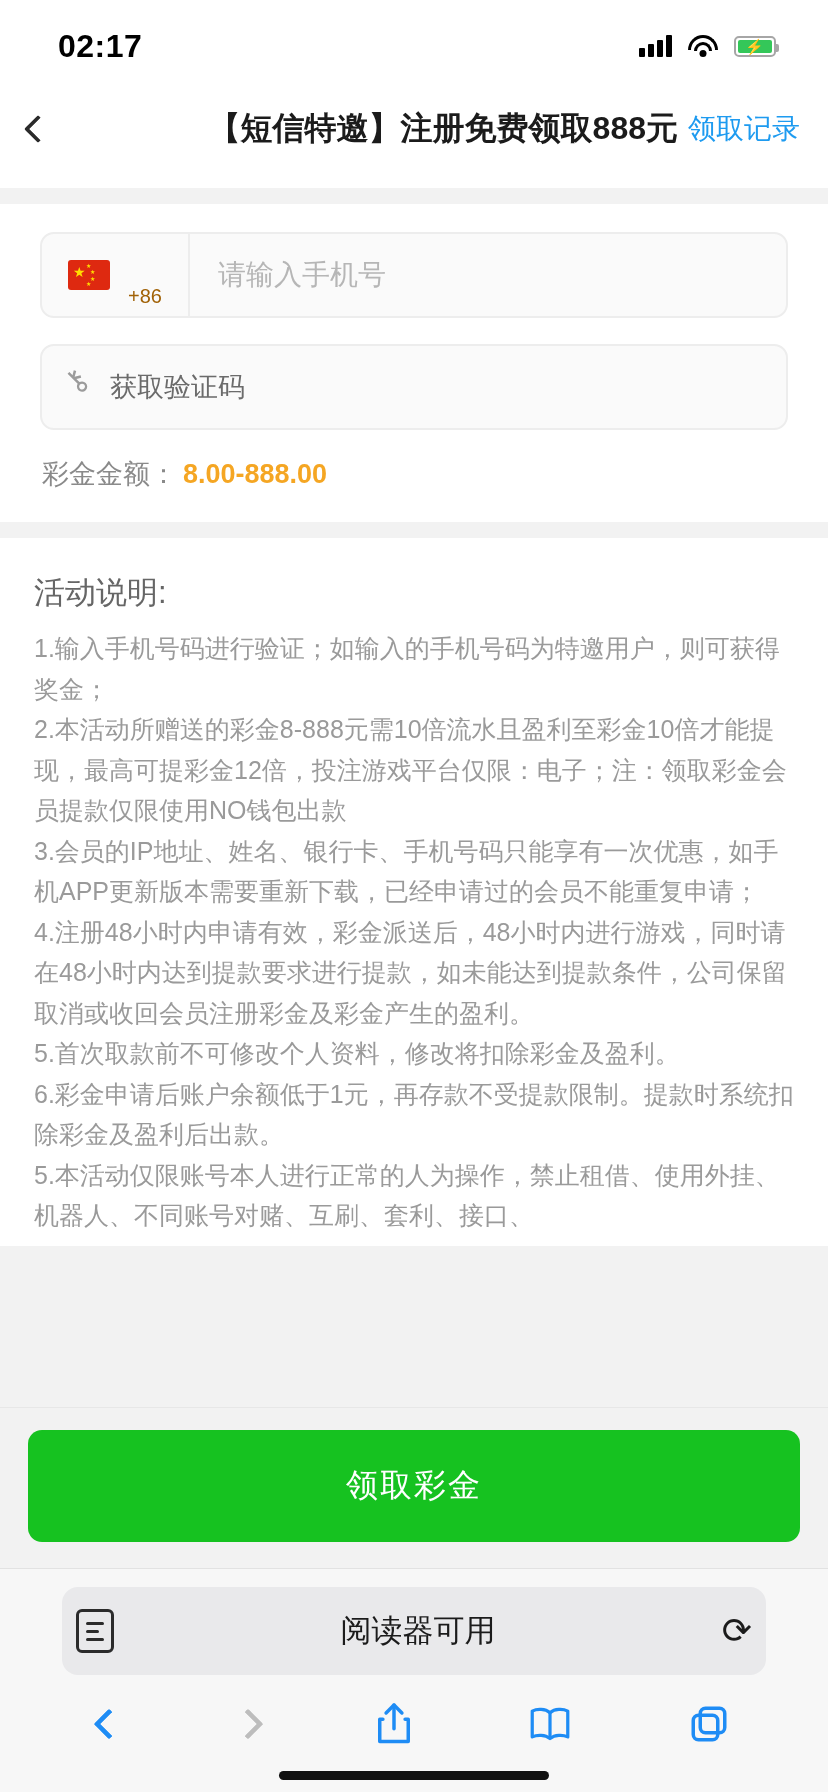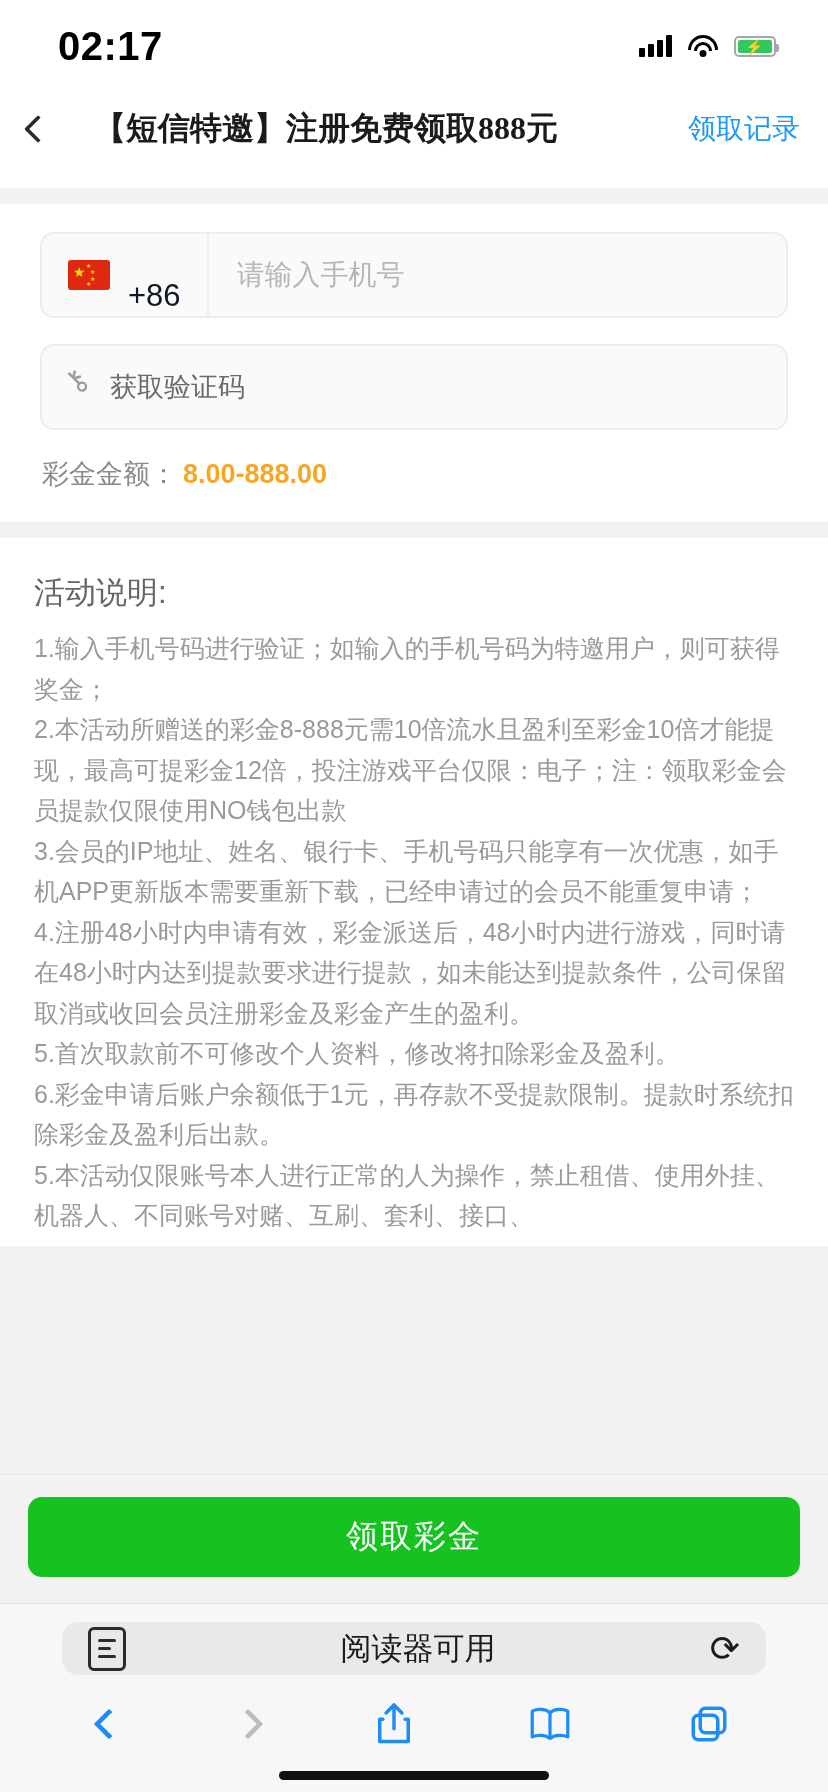"02:17" .status-time { font-size: 40px -> 32px }
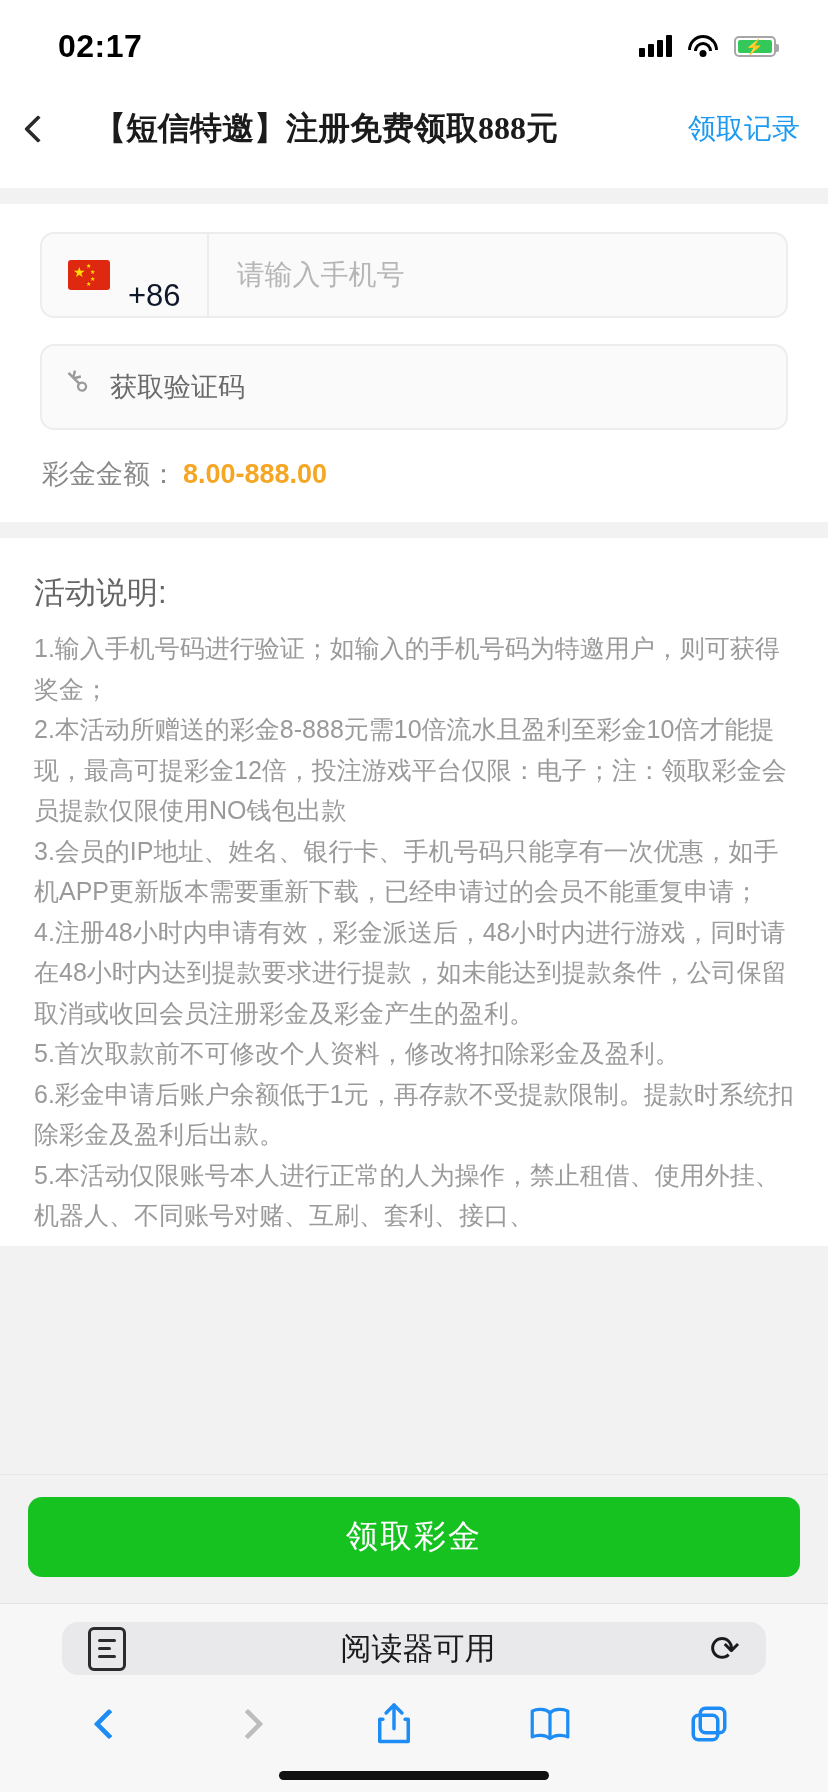"【短信特邀】注册免费领取888元" .nav-title { font-family: Liberation Serif, serif -> none; text-align: left -> right }
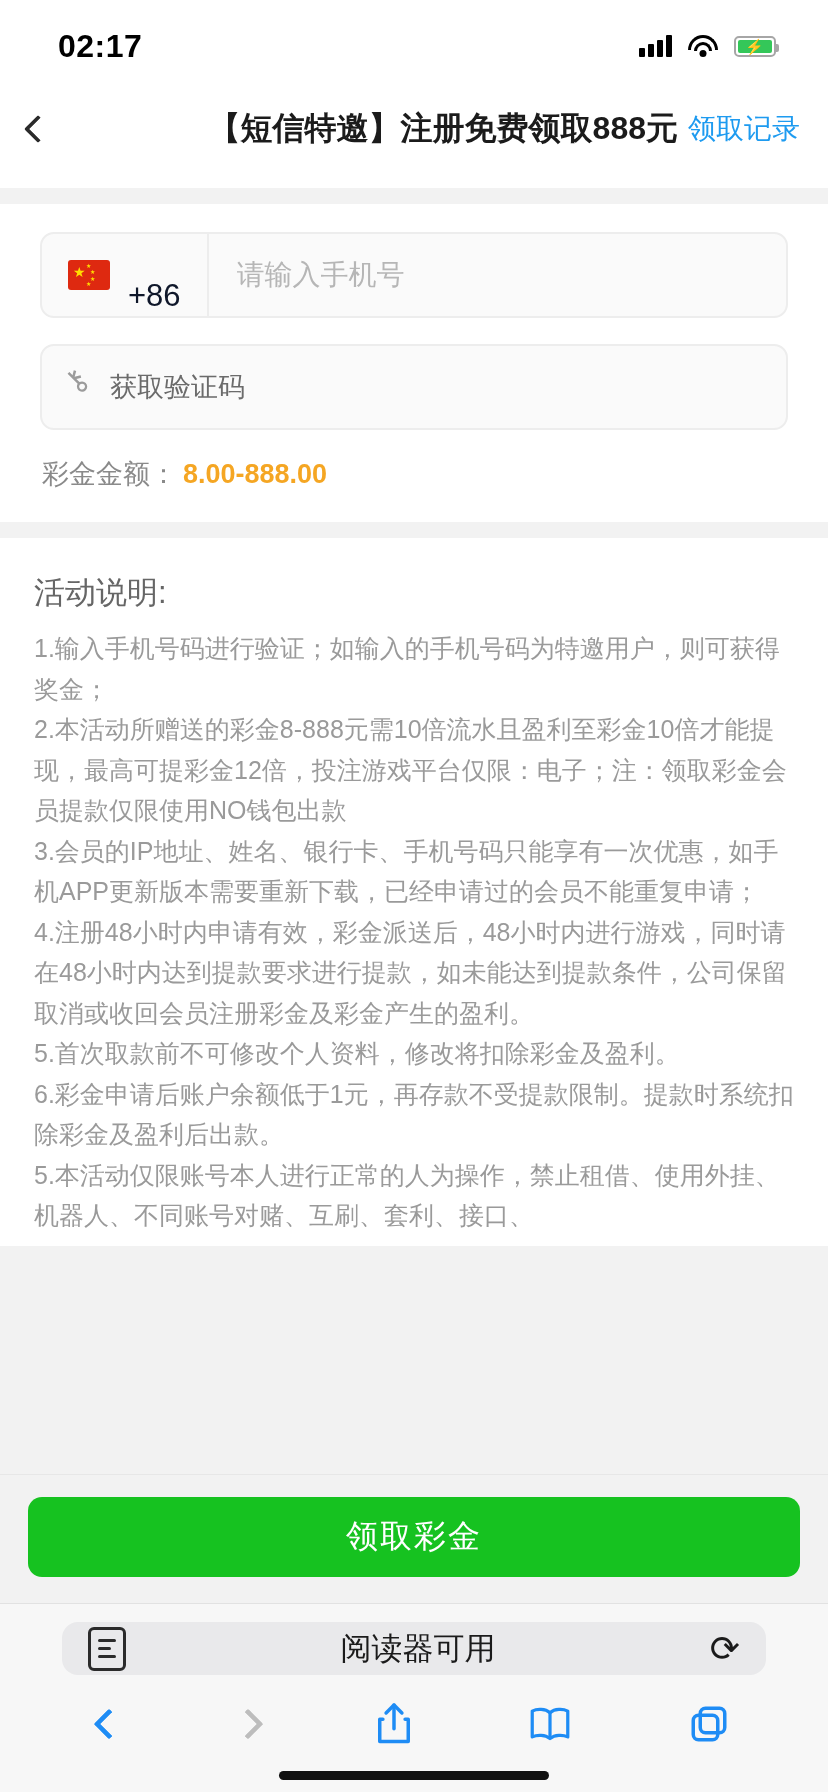"+86" .cc-code { color: #0f172a -> #a16207; font-size: 31px -> 20px }
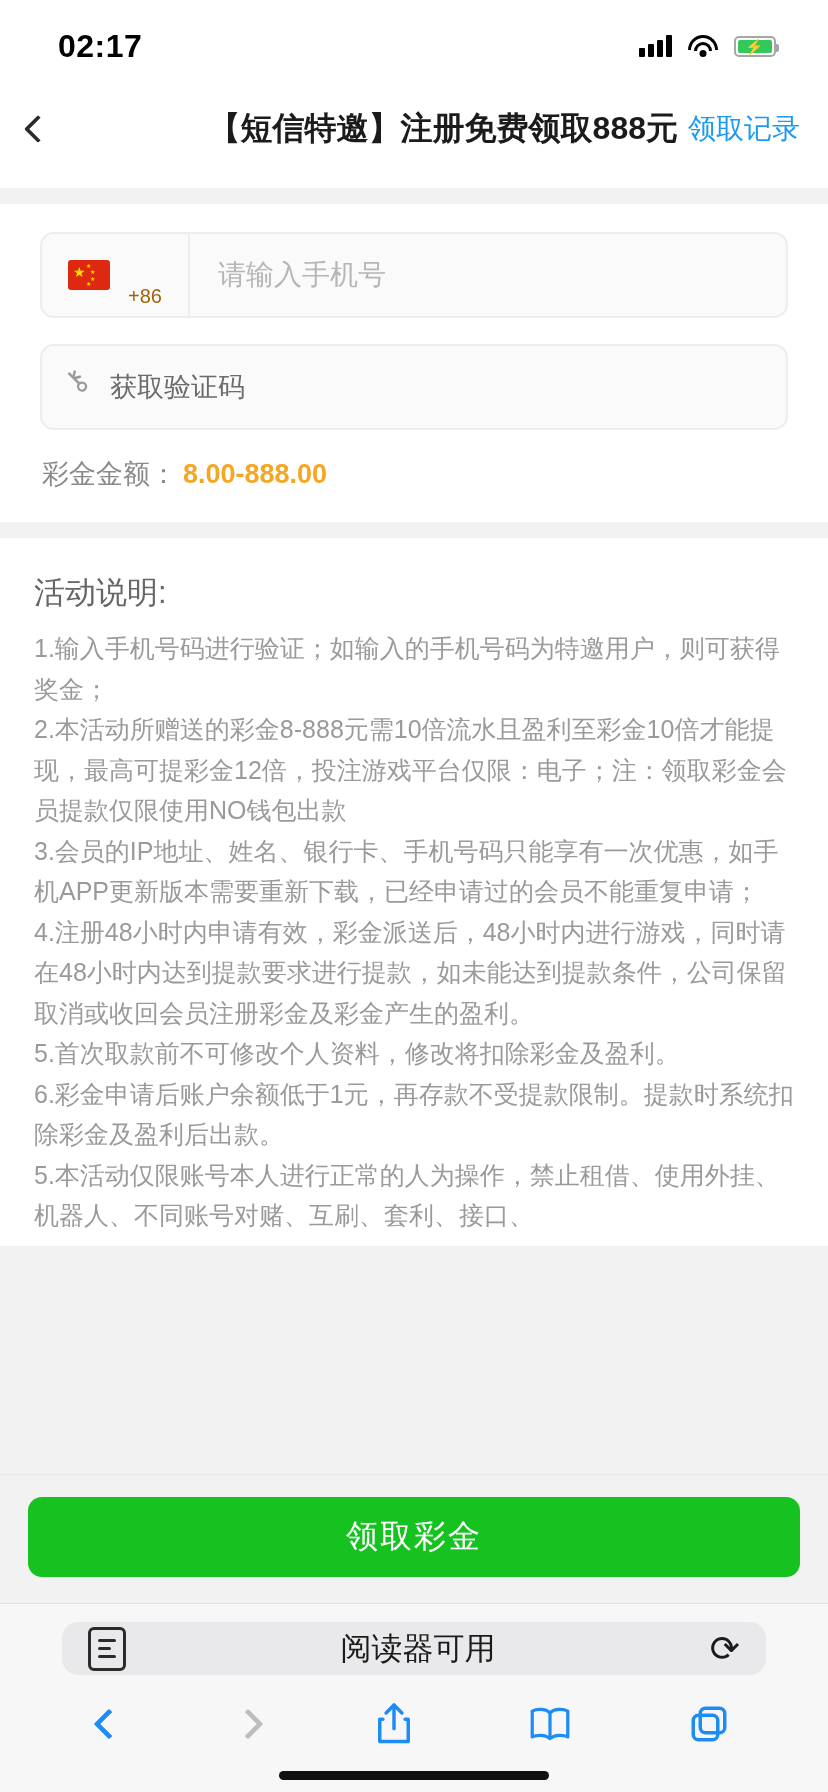"领取彩金" .cta { height: 80px -> 112px }
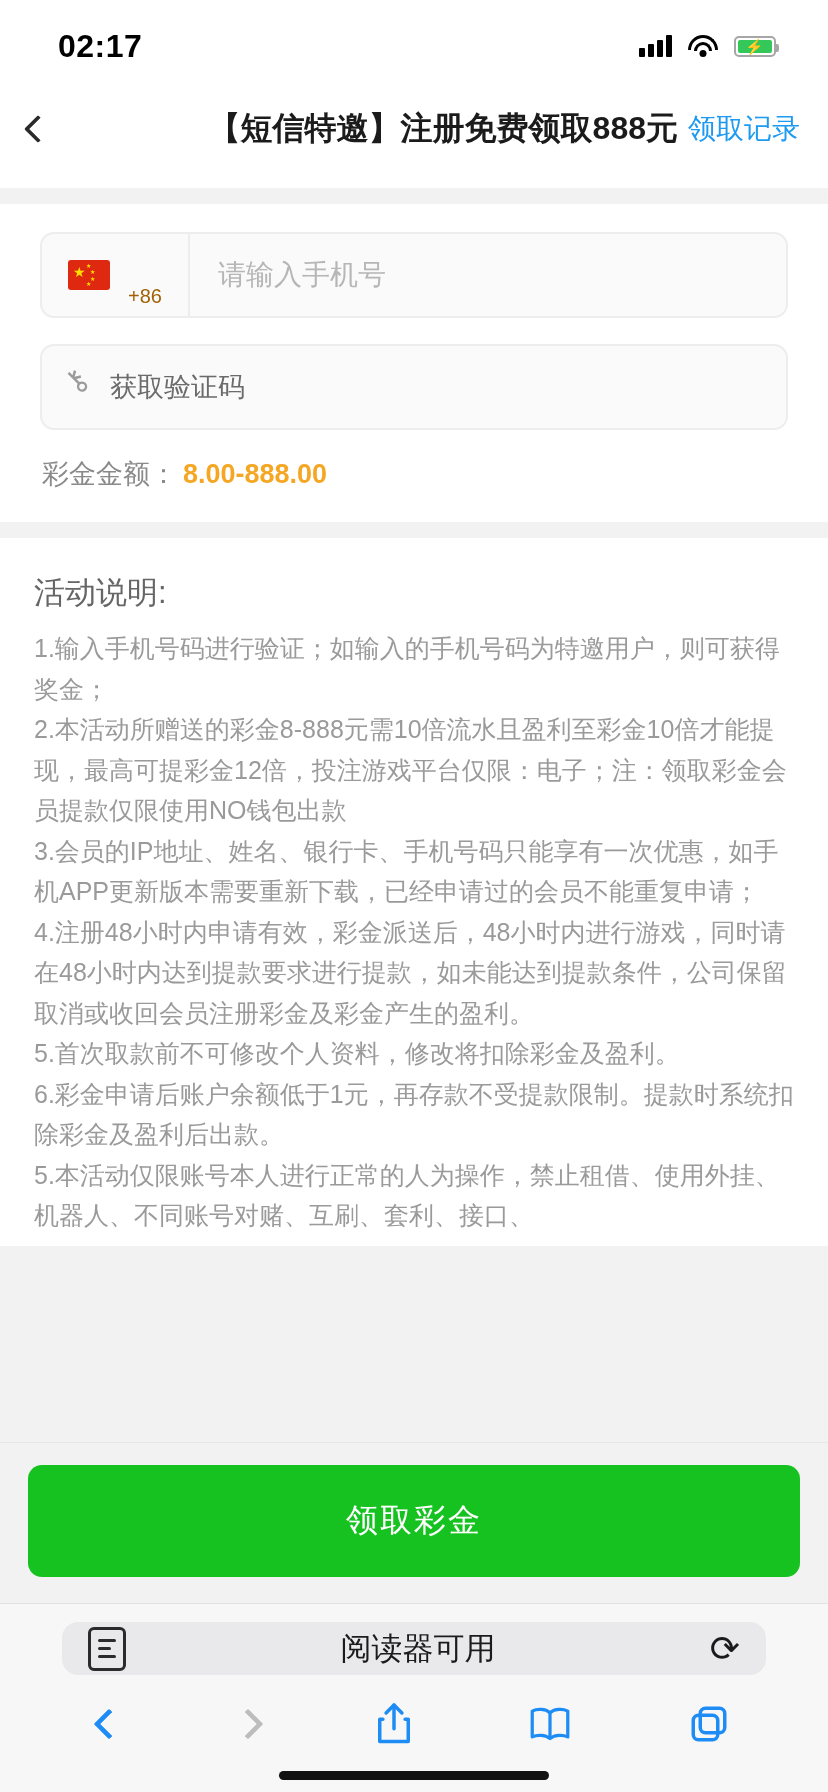"阅读器可用" .urlbar { height: 53px -> 88px; padding: 0 26px -> 0 14px }
